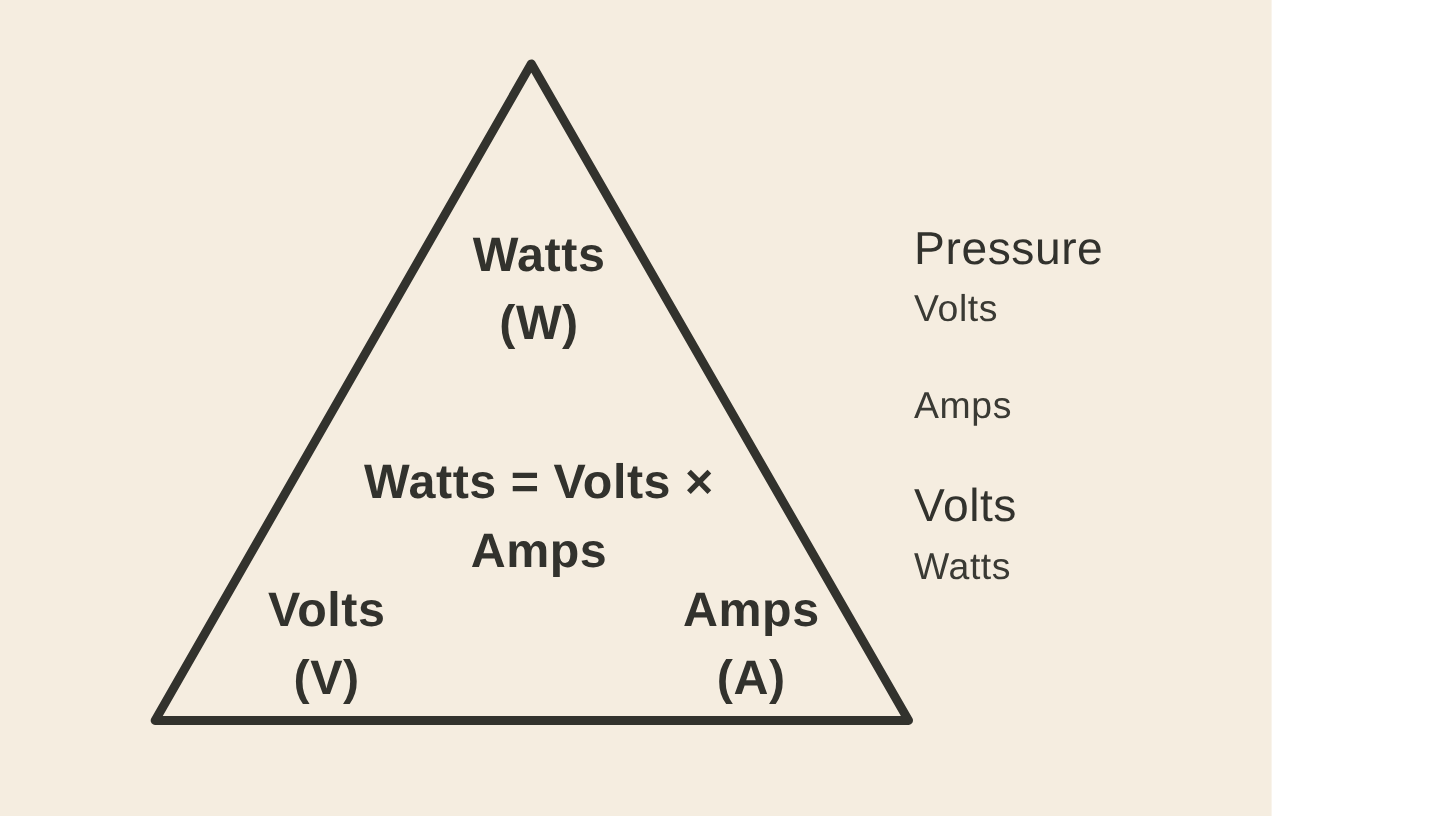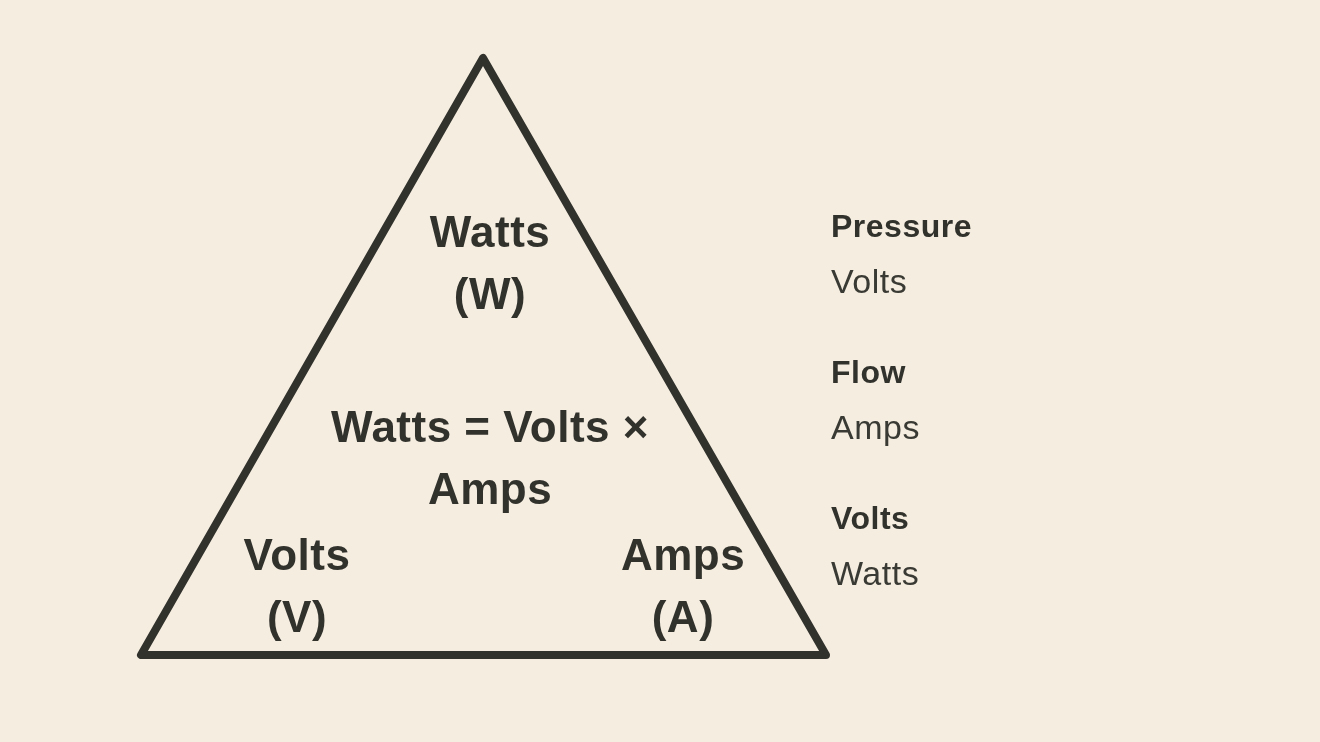"Watts" .canvas { width: 1320px -> 1156px }
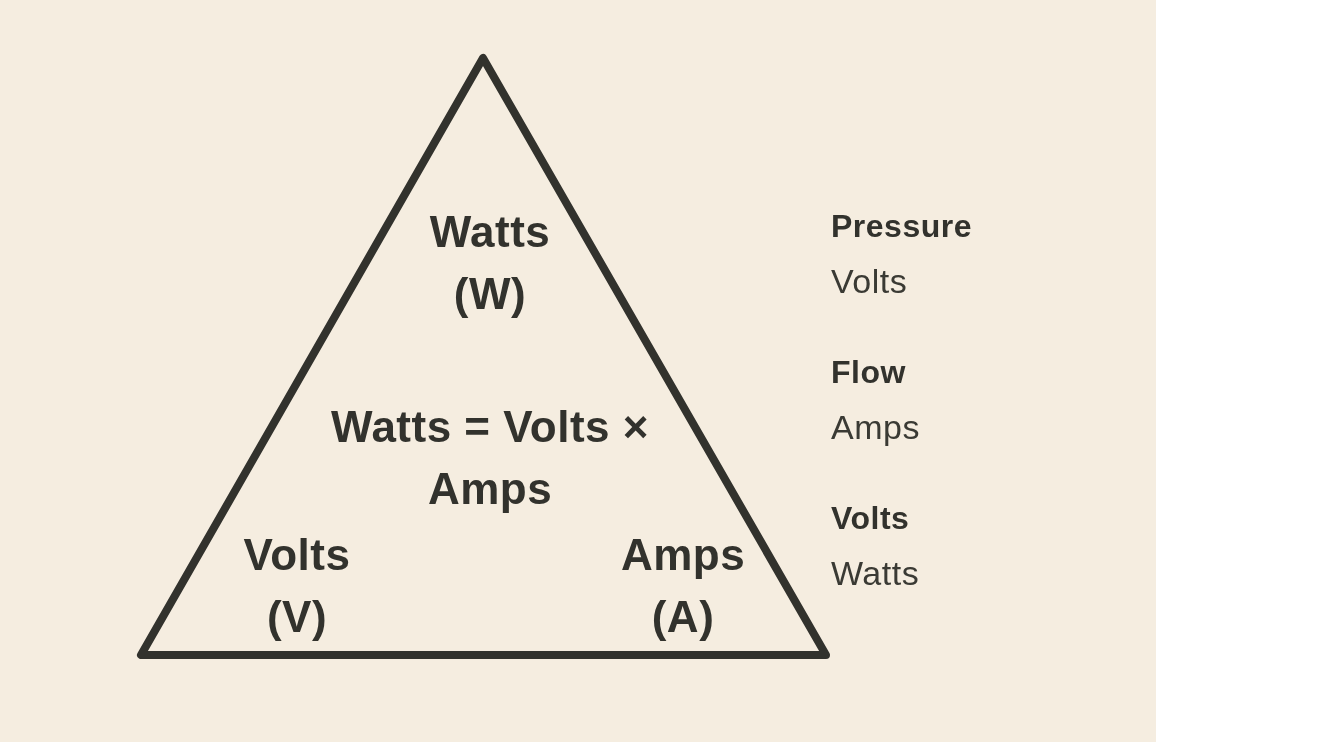"Pressure" .legend-term { font-size: 32px -> 42px; font-weight: bold -> normal }
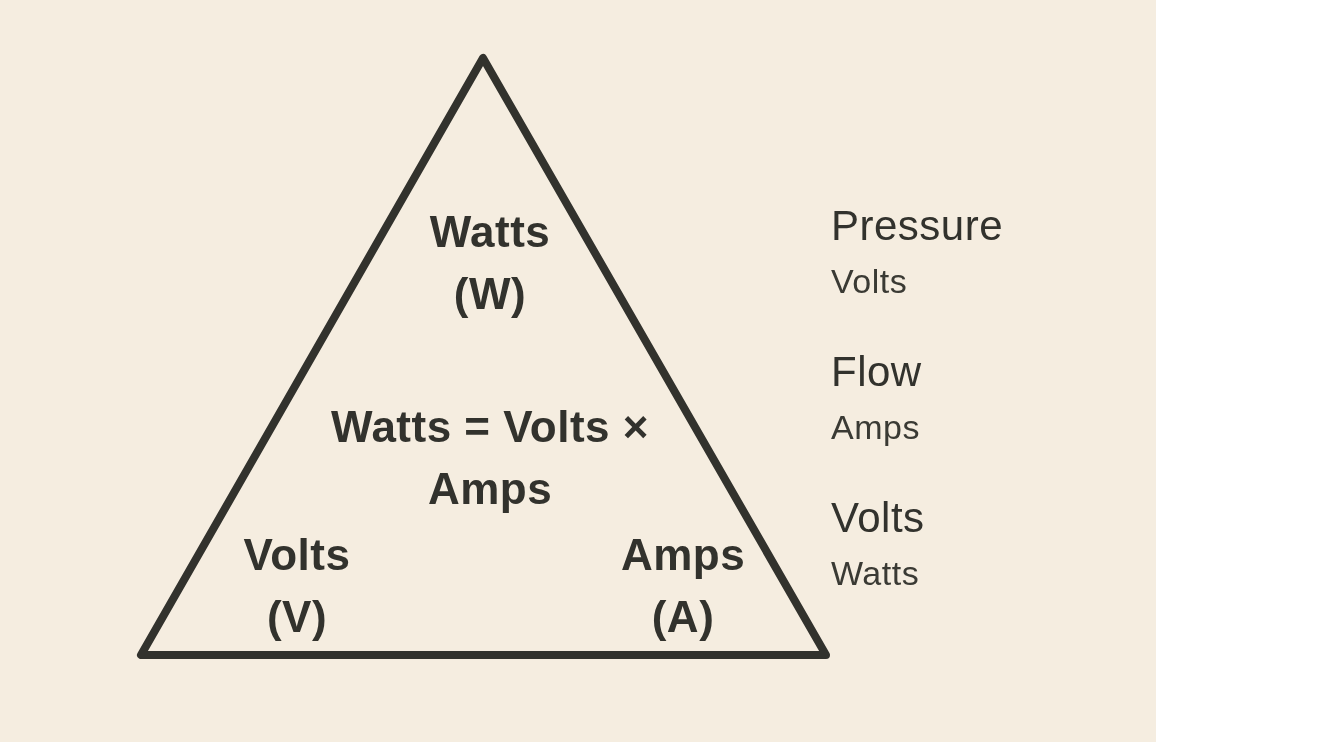"Flow" div.legend-term { html: <div>Flow</div> -> none }
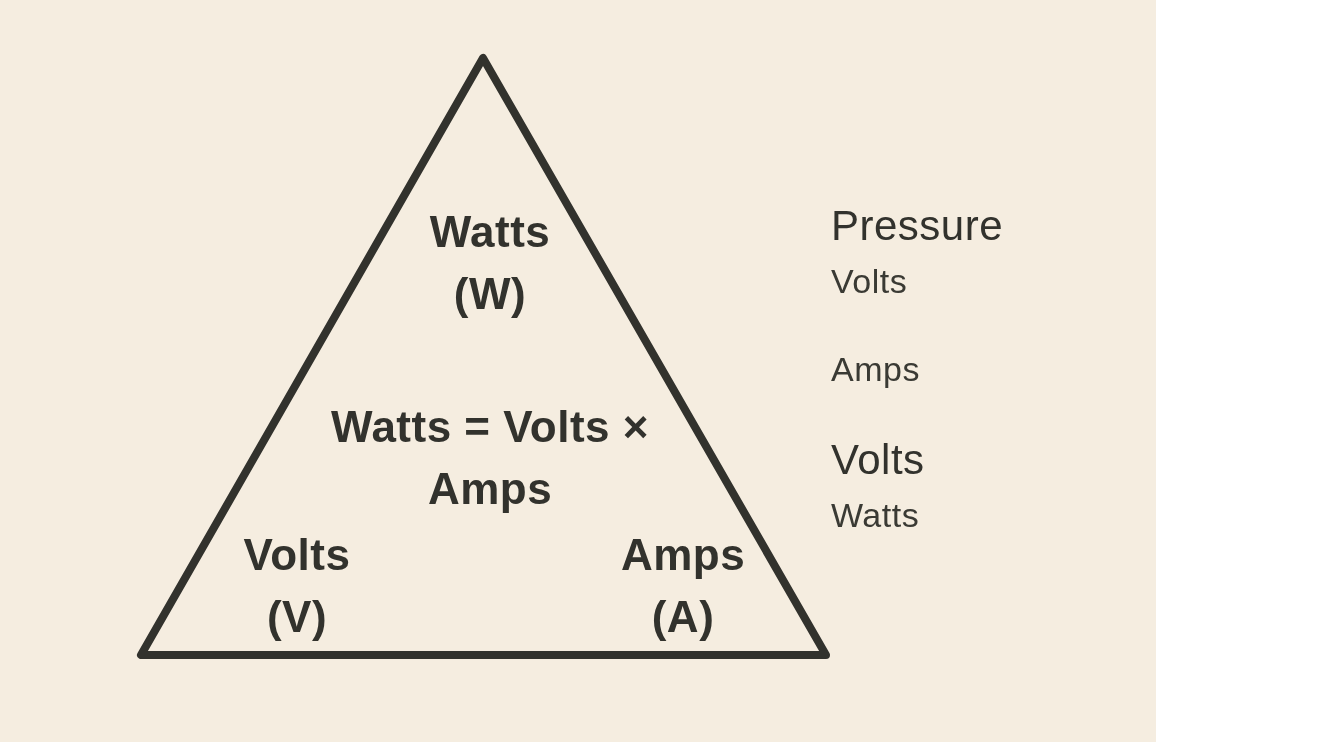"Watts = Volts ×" .label-center { top: 396px -> 408px }
